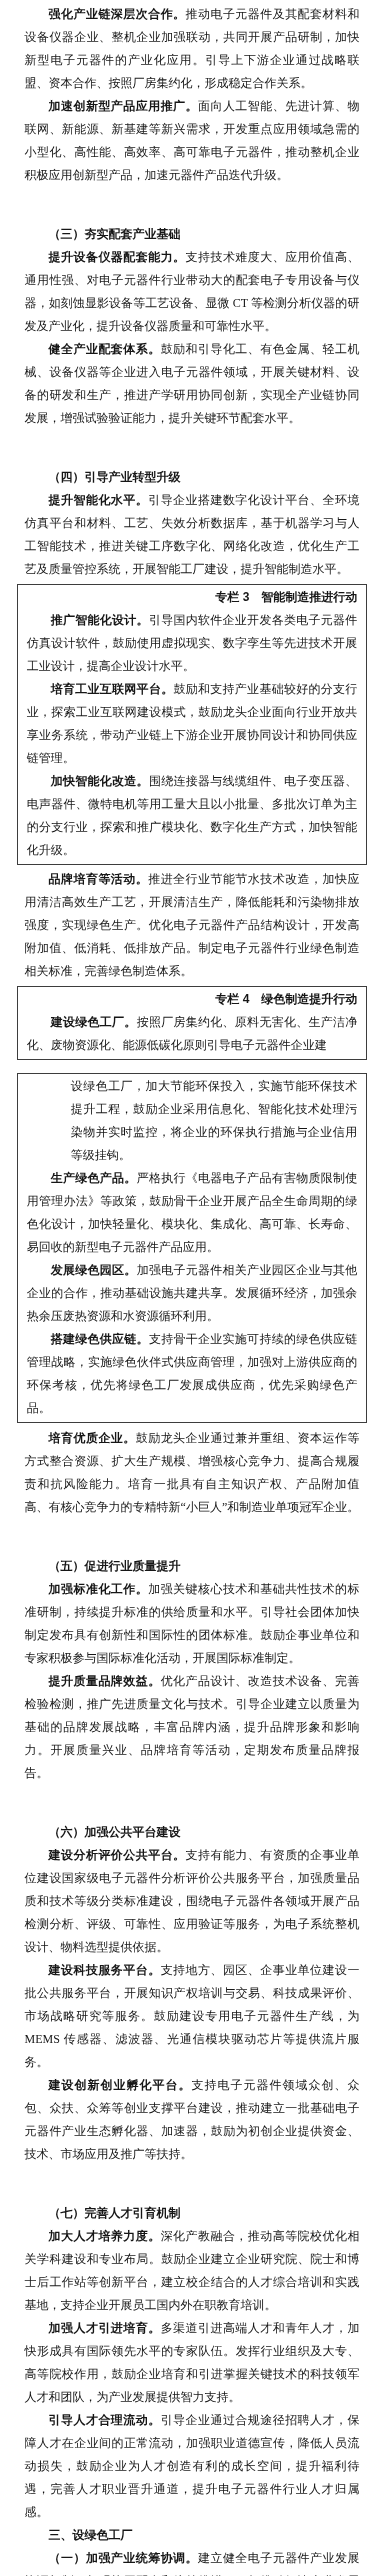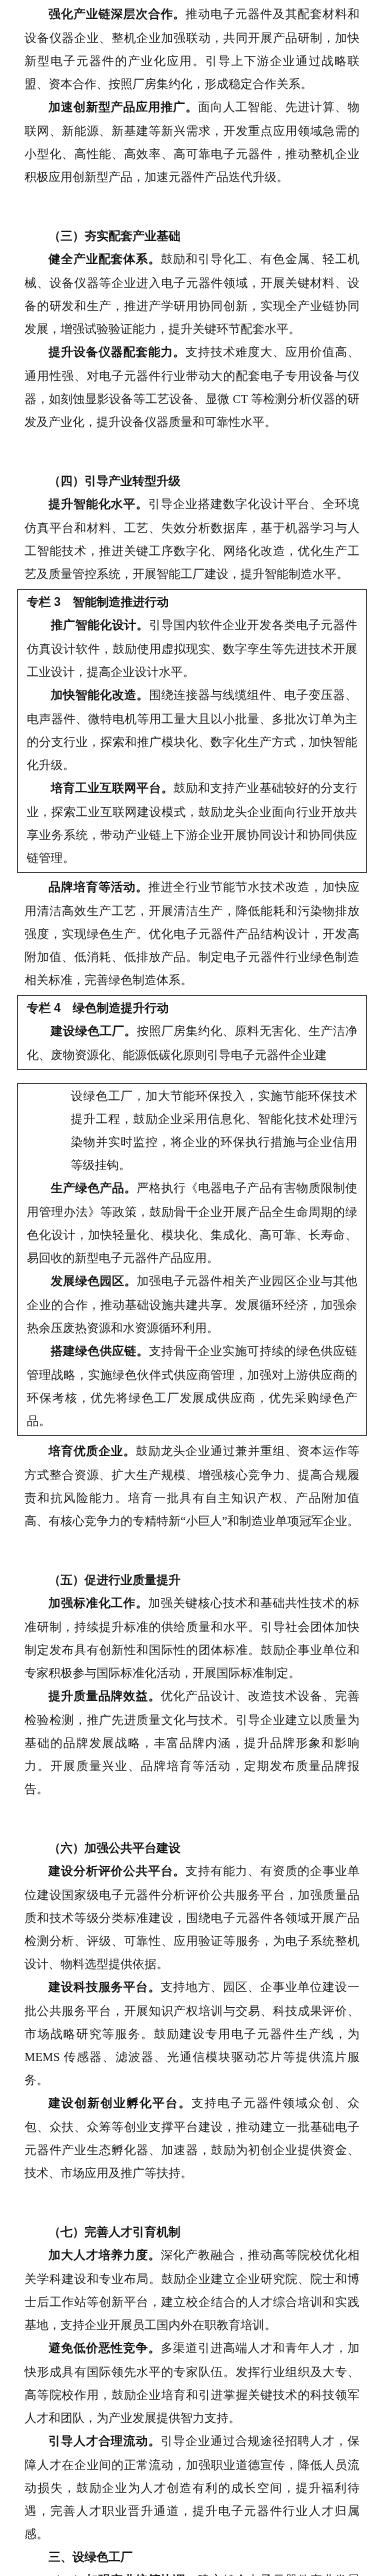"强化产业链深层次合作。" .lead { font-family: Liberation Mono, monospace -> Liberation Sans, sans-serif }
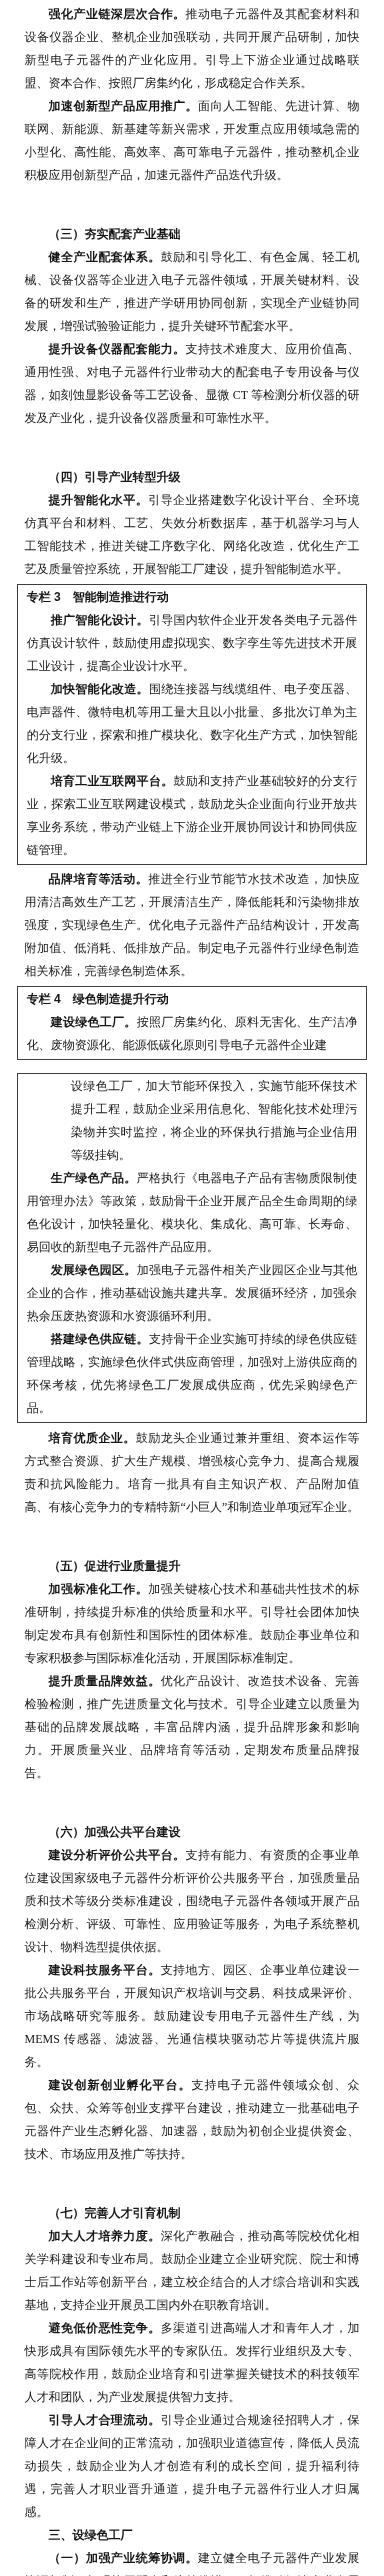"健全产业配套体系。鼓励和引导化工、有色金属、轻工机械、设备仪器等企业进入电子元器" p.para { order: before "提升设备仪器配套能力。支持技术难度大、应用价值高、通用性强、对电子元器件行业带动" -> after "提升设备仪器配套能力。支持技术难度大、应用价值高、通用性强、对电子元器件行业带动" }
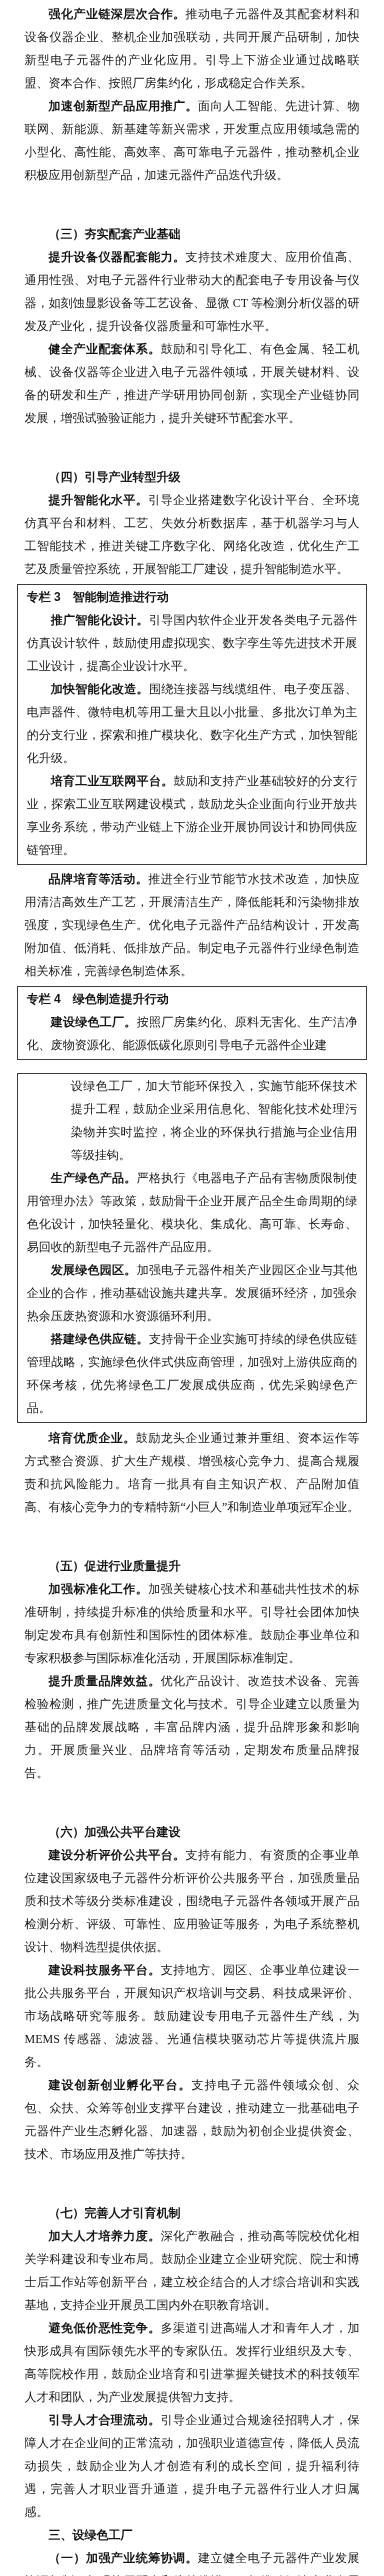"专栏 3 智能制造推进行动" .box-title { text-align: left -> right }
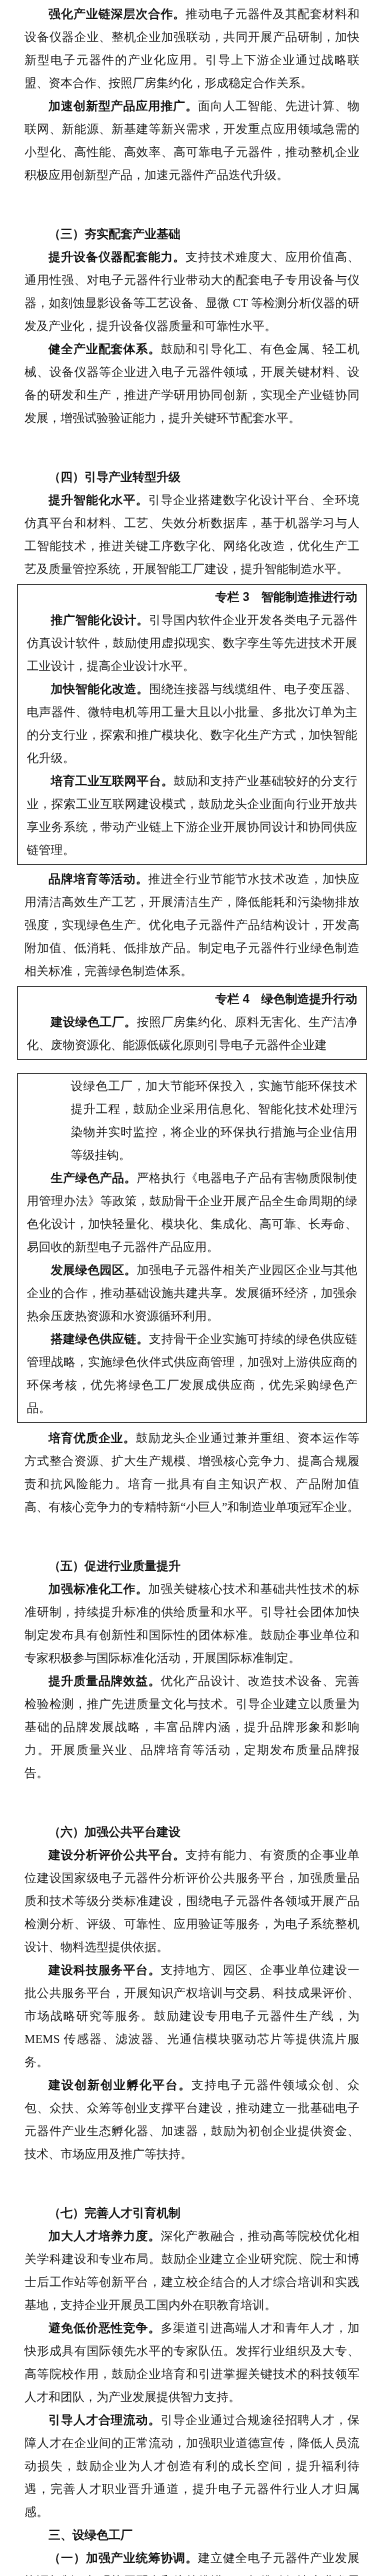"加快智能化改造。围绕连接器与线缆组件、电子变压器、电声器件、微特电机等用工量大且" p.para { order: before "培育工业互联网平台。鼓励和支持产业基础较好的分支行业，探索工业互联网建设模式，鼓" -> after "培育工业互联网平台。鼓励和支持产业基础较好的分支行业，探索工业互联网建设模式，鼓" }
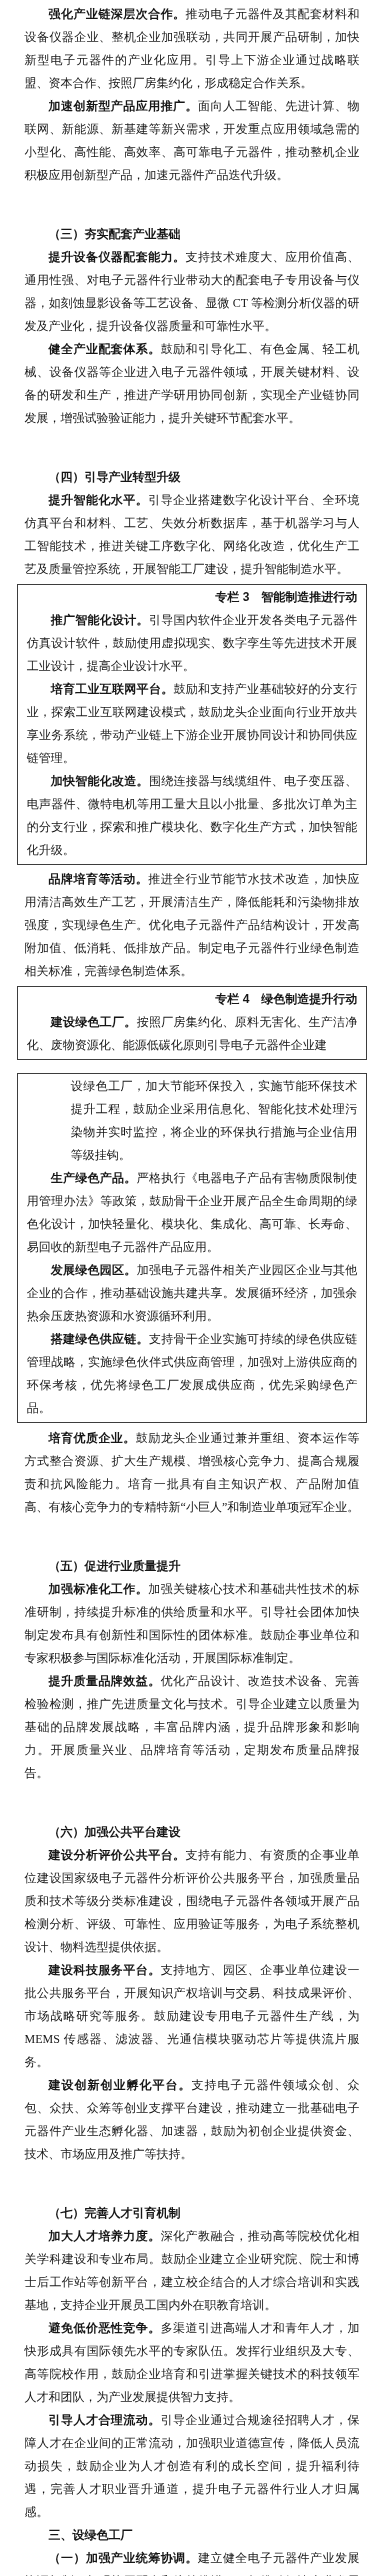"避免低价恶性竞争。" span.lead { text: 避免低价恶性竞争 -> 加强人才引进培育 }
